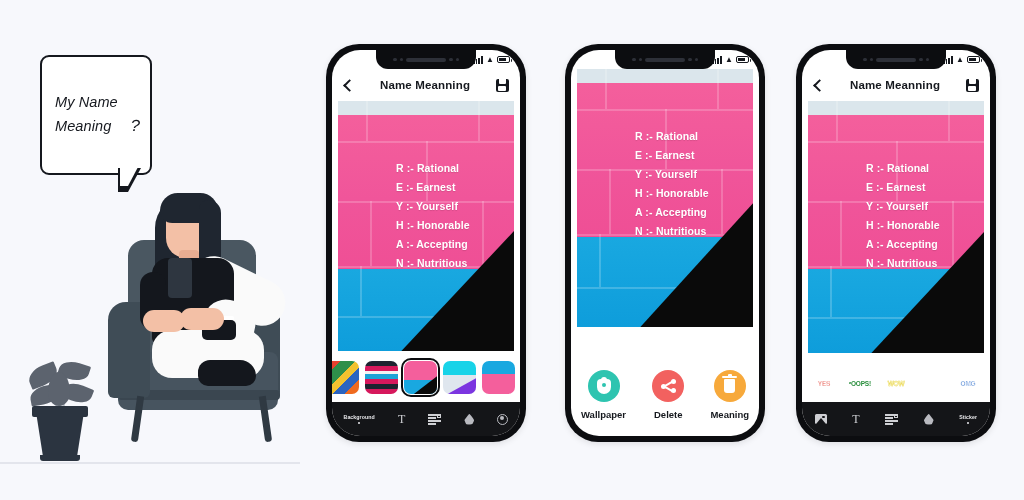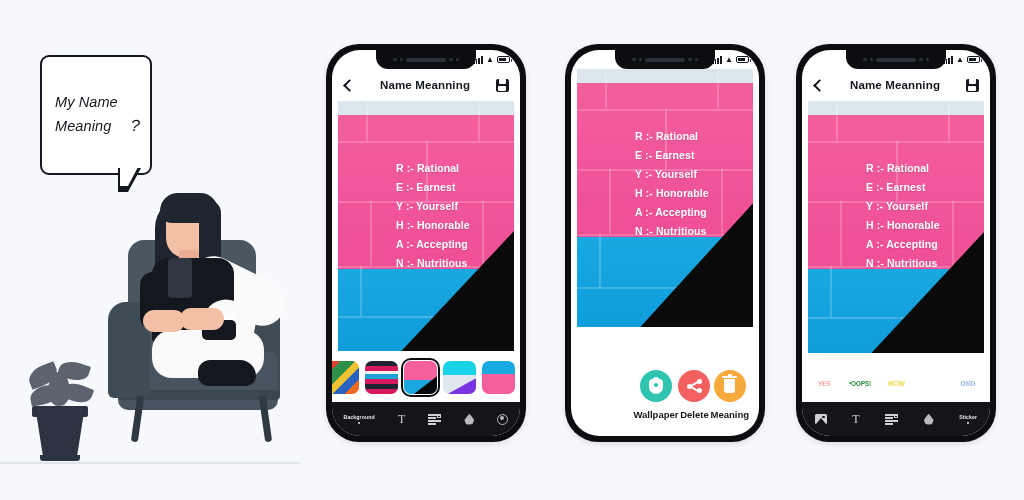"Wallpaper" .actions { justify-content: flex-end -> space-between }
